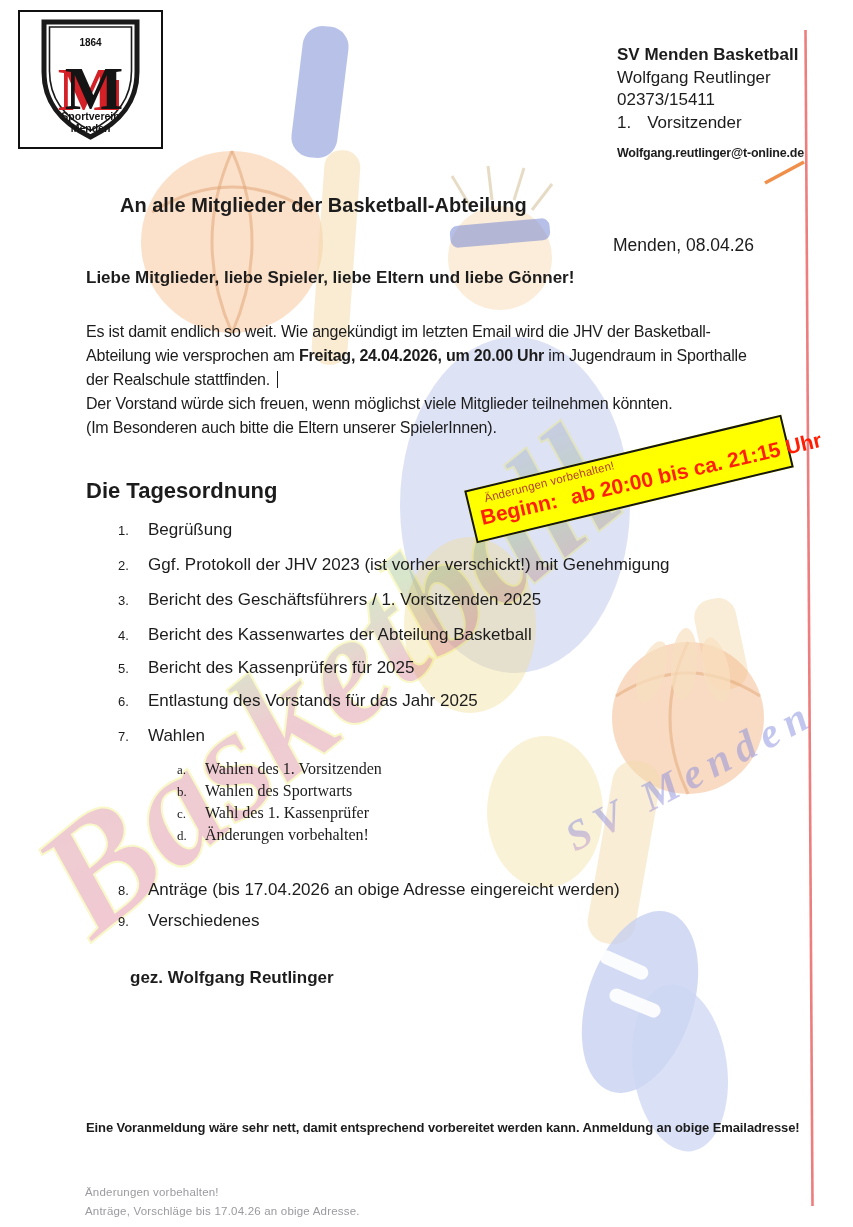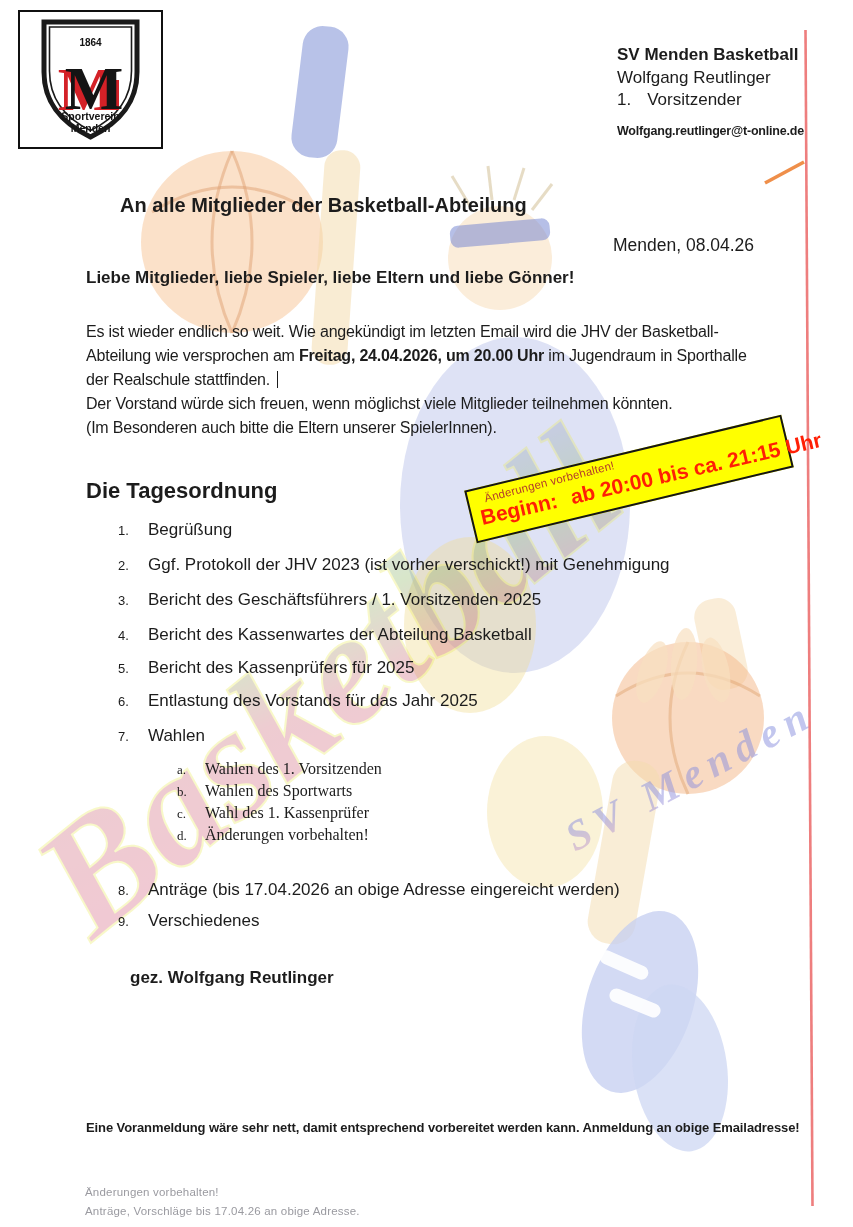"02373/15411" div.nowrap { html: none -> <div>02373/15411</div> }
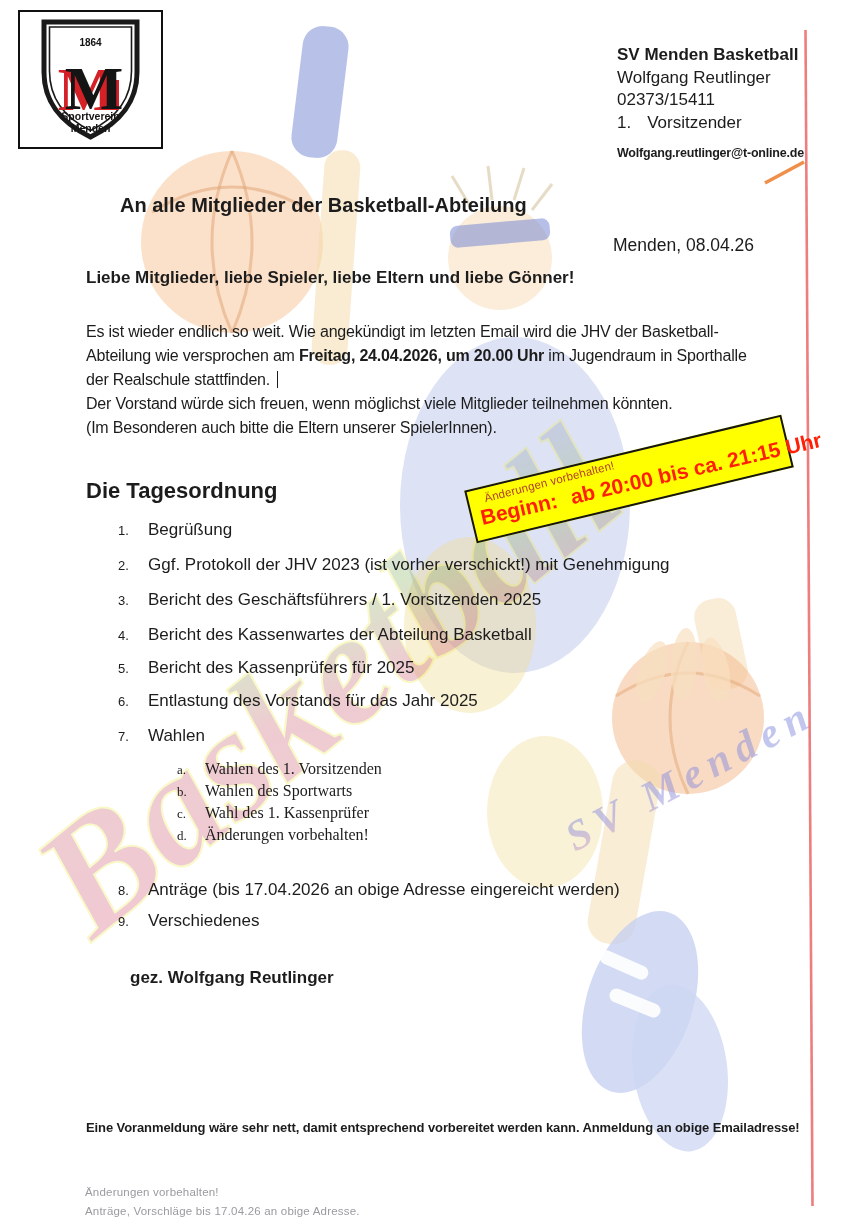"Es ist wieder endlich so" div.nowrap { text: wieder -> damit }
